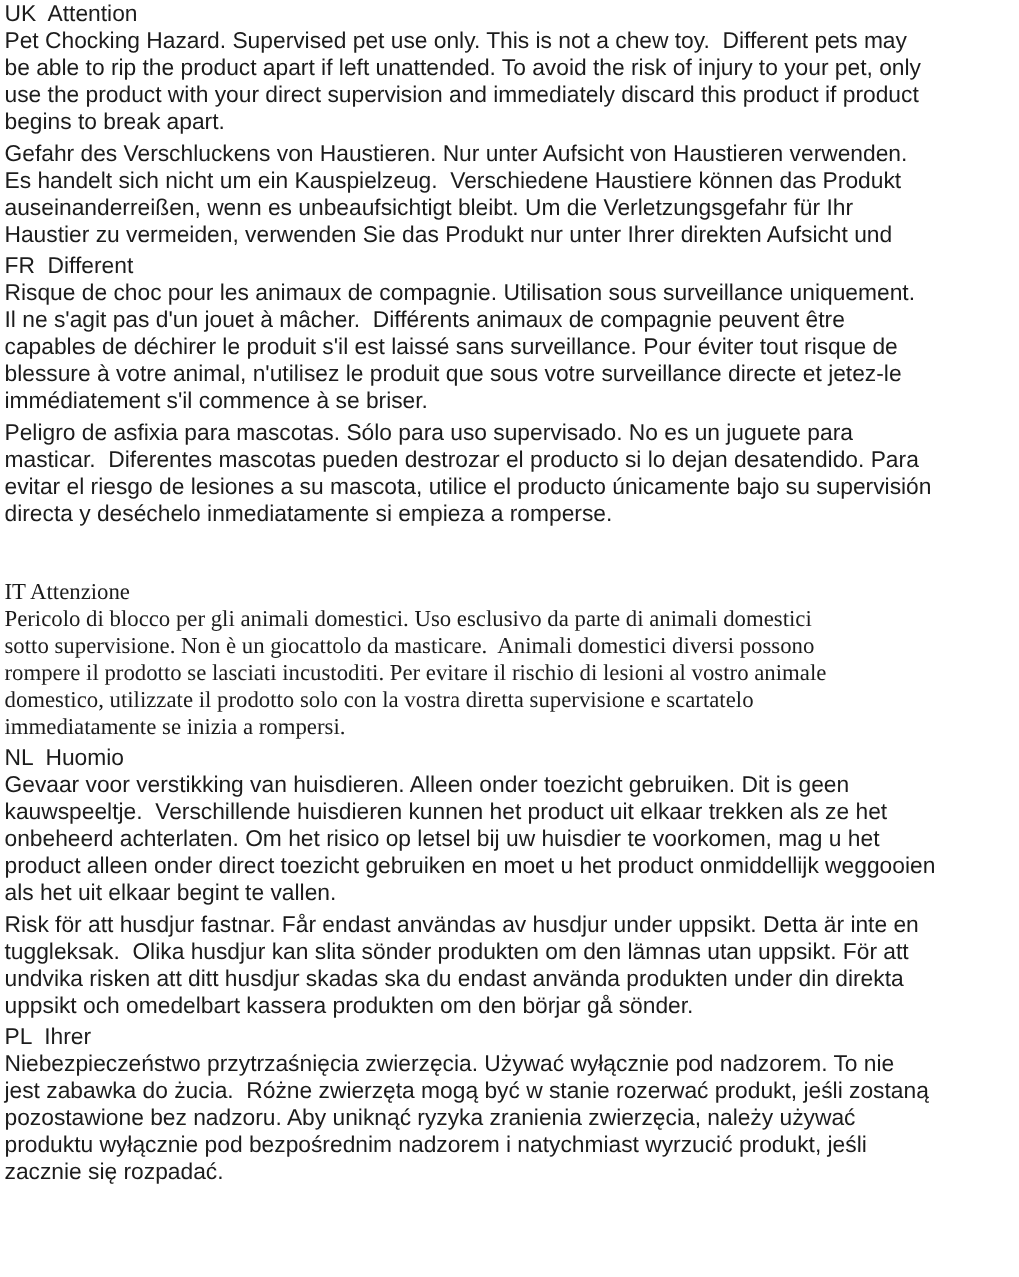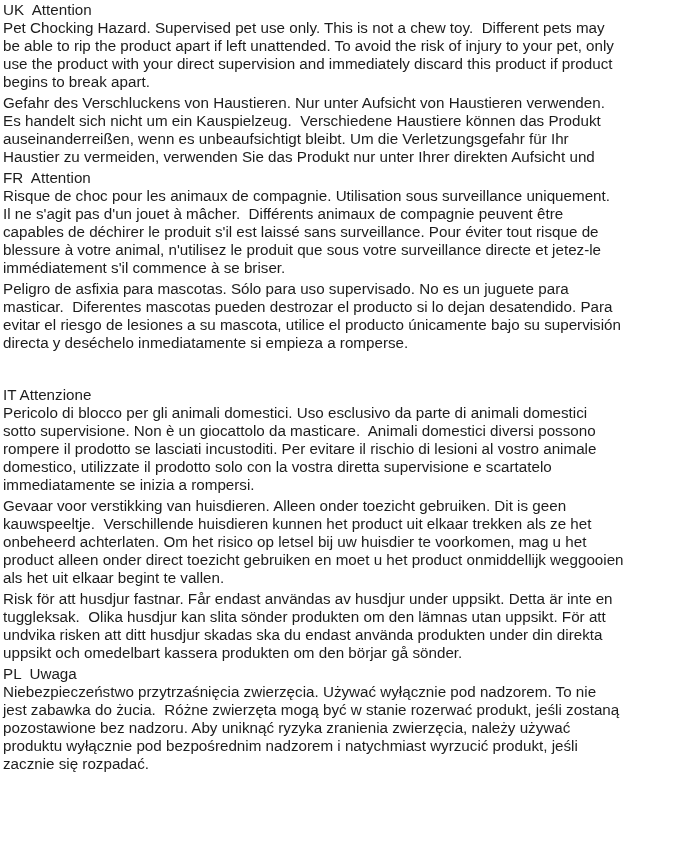"FR Attention" h2.section-heading { text: Attention -> Different }
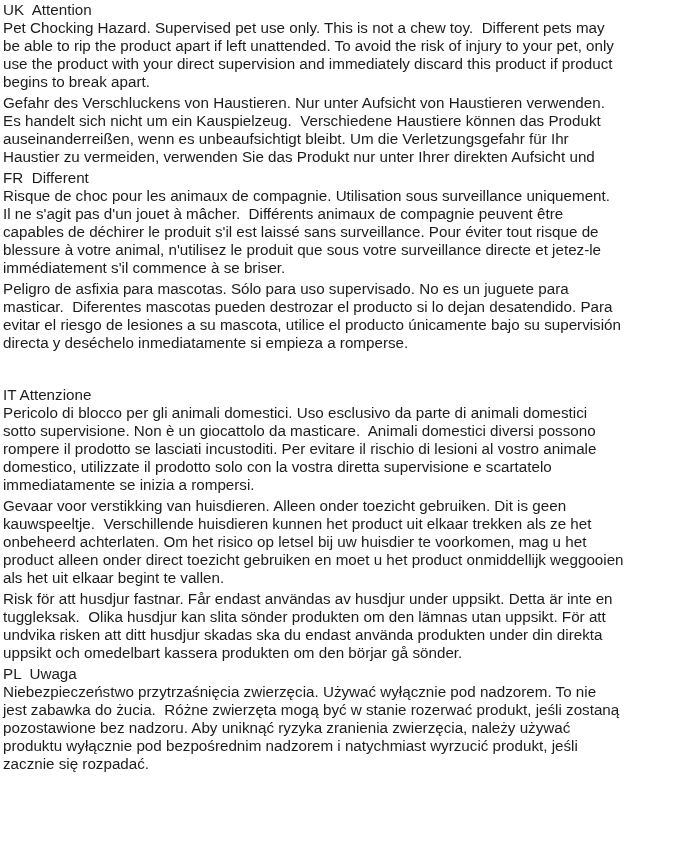"IT Attenzione" .warning-section.gap-before { font-family: none -> Liberation Serif, serif }
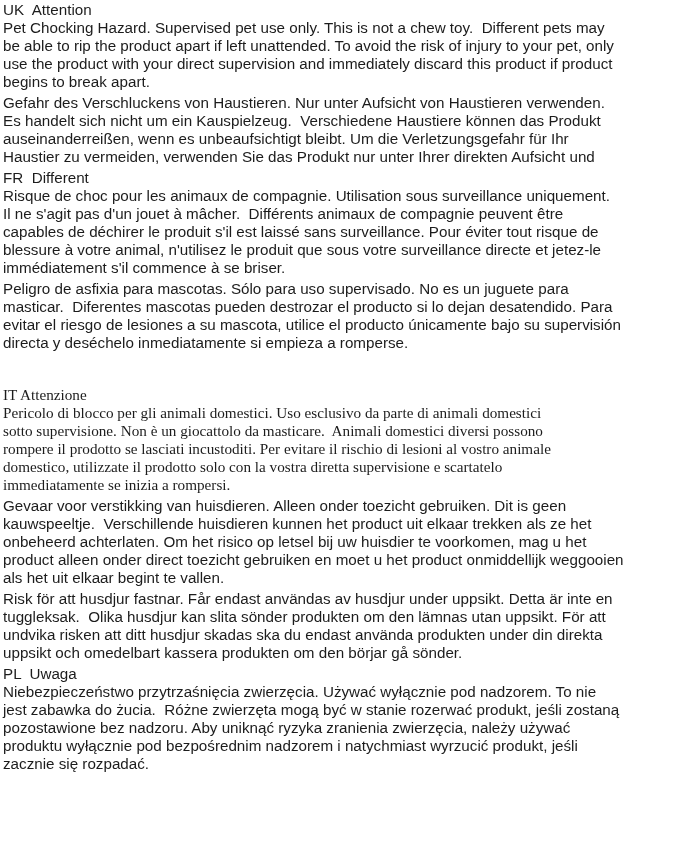"NL Huomio" h2.section-heading { html: none -> <h2>NL Huomio</h2> }
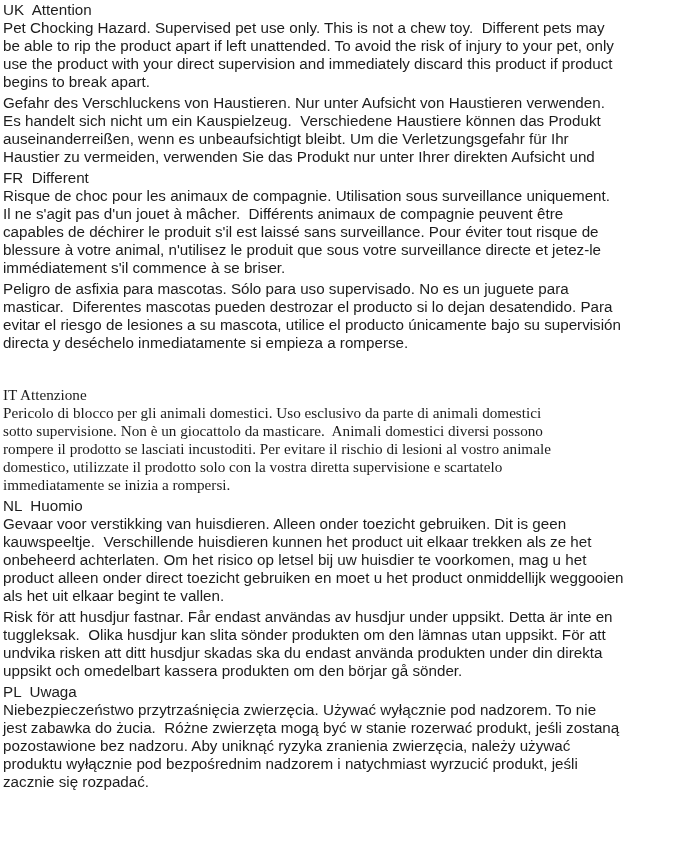"PL Uwaga" h2.section-heading { text: Uwaga -> Ihrer }
